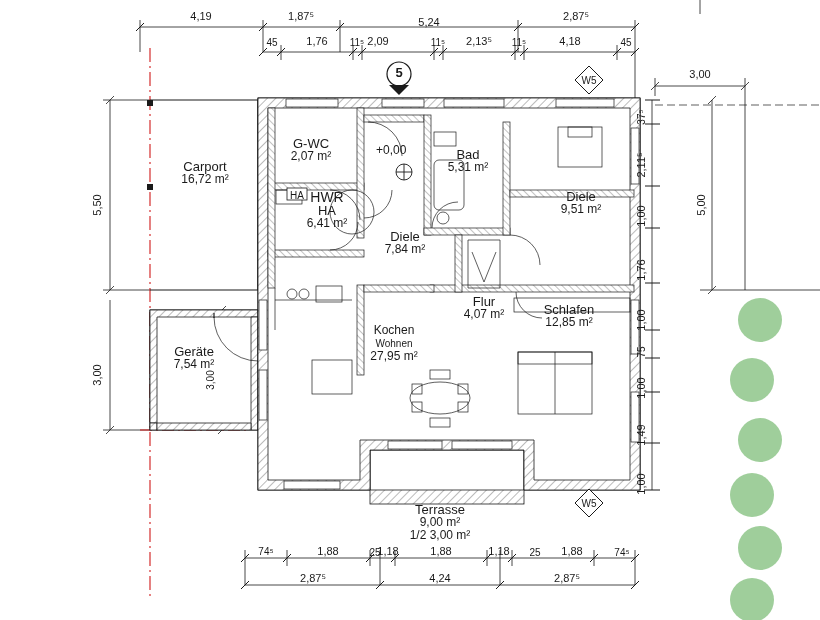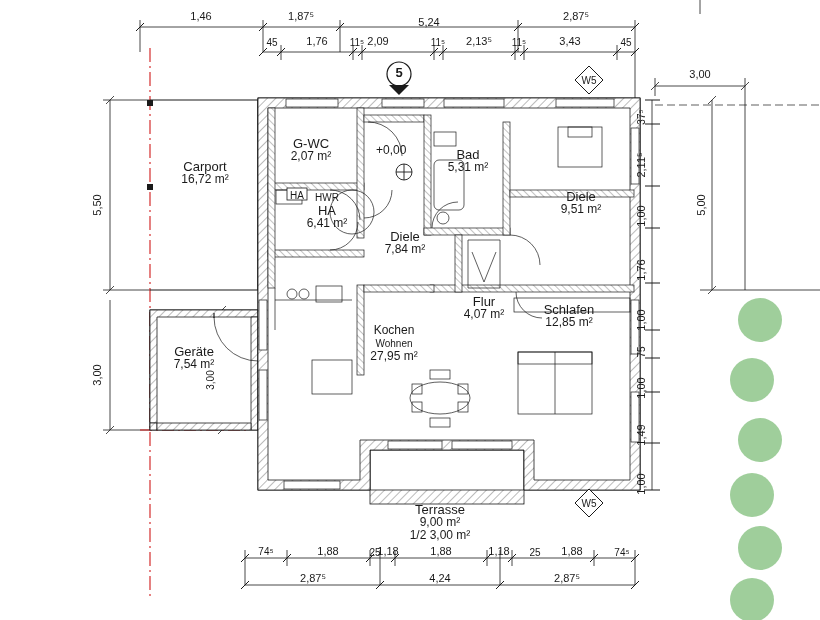"1,46" div.lbl { text: 1,46 -> 4,19 }
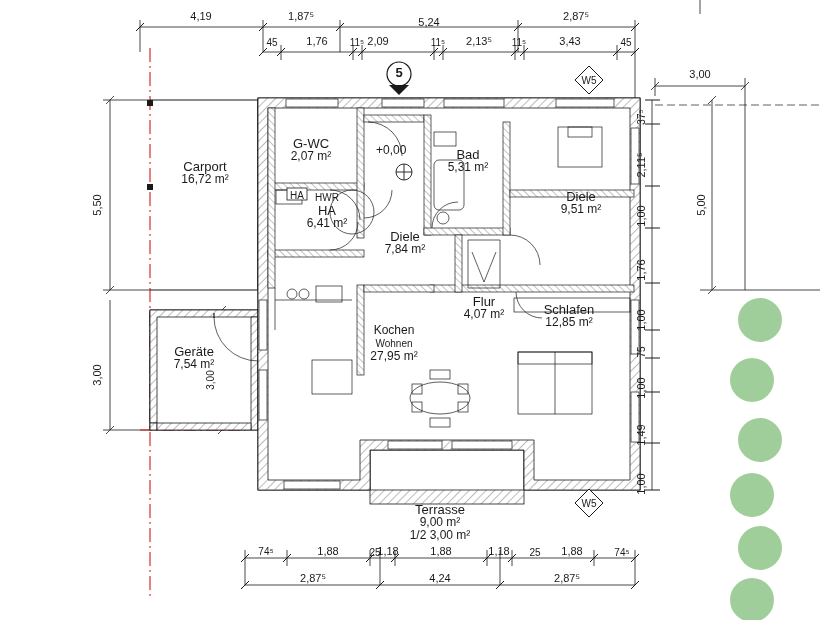"3,43" div.lbl { text: 3,43 -> 4,18 }
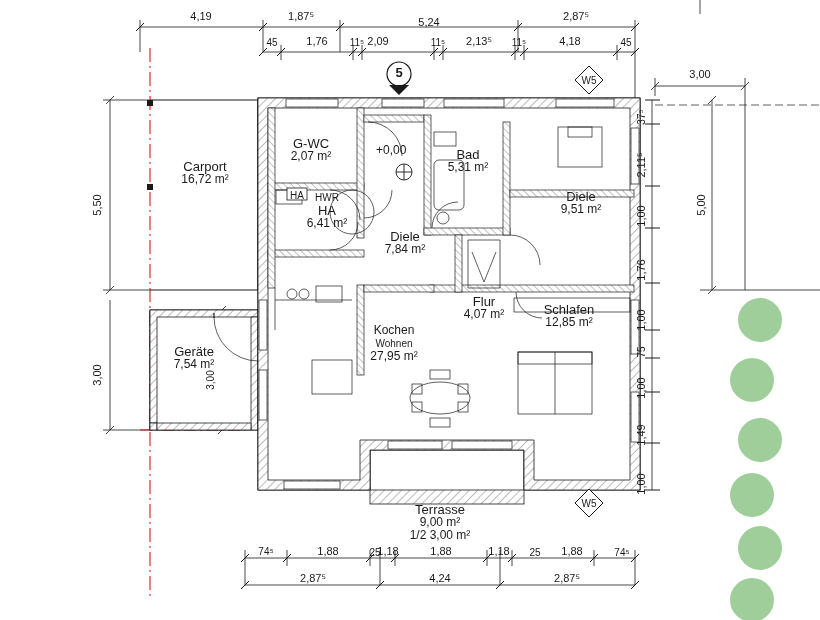"HWR" div.n { font-size: 10px -> 14px }
